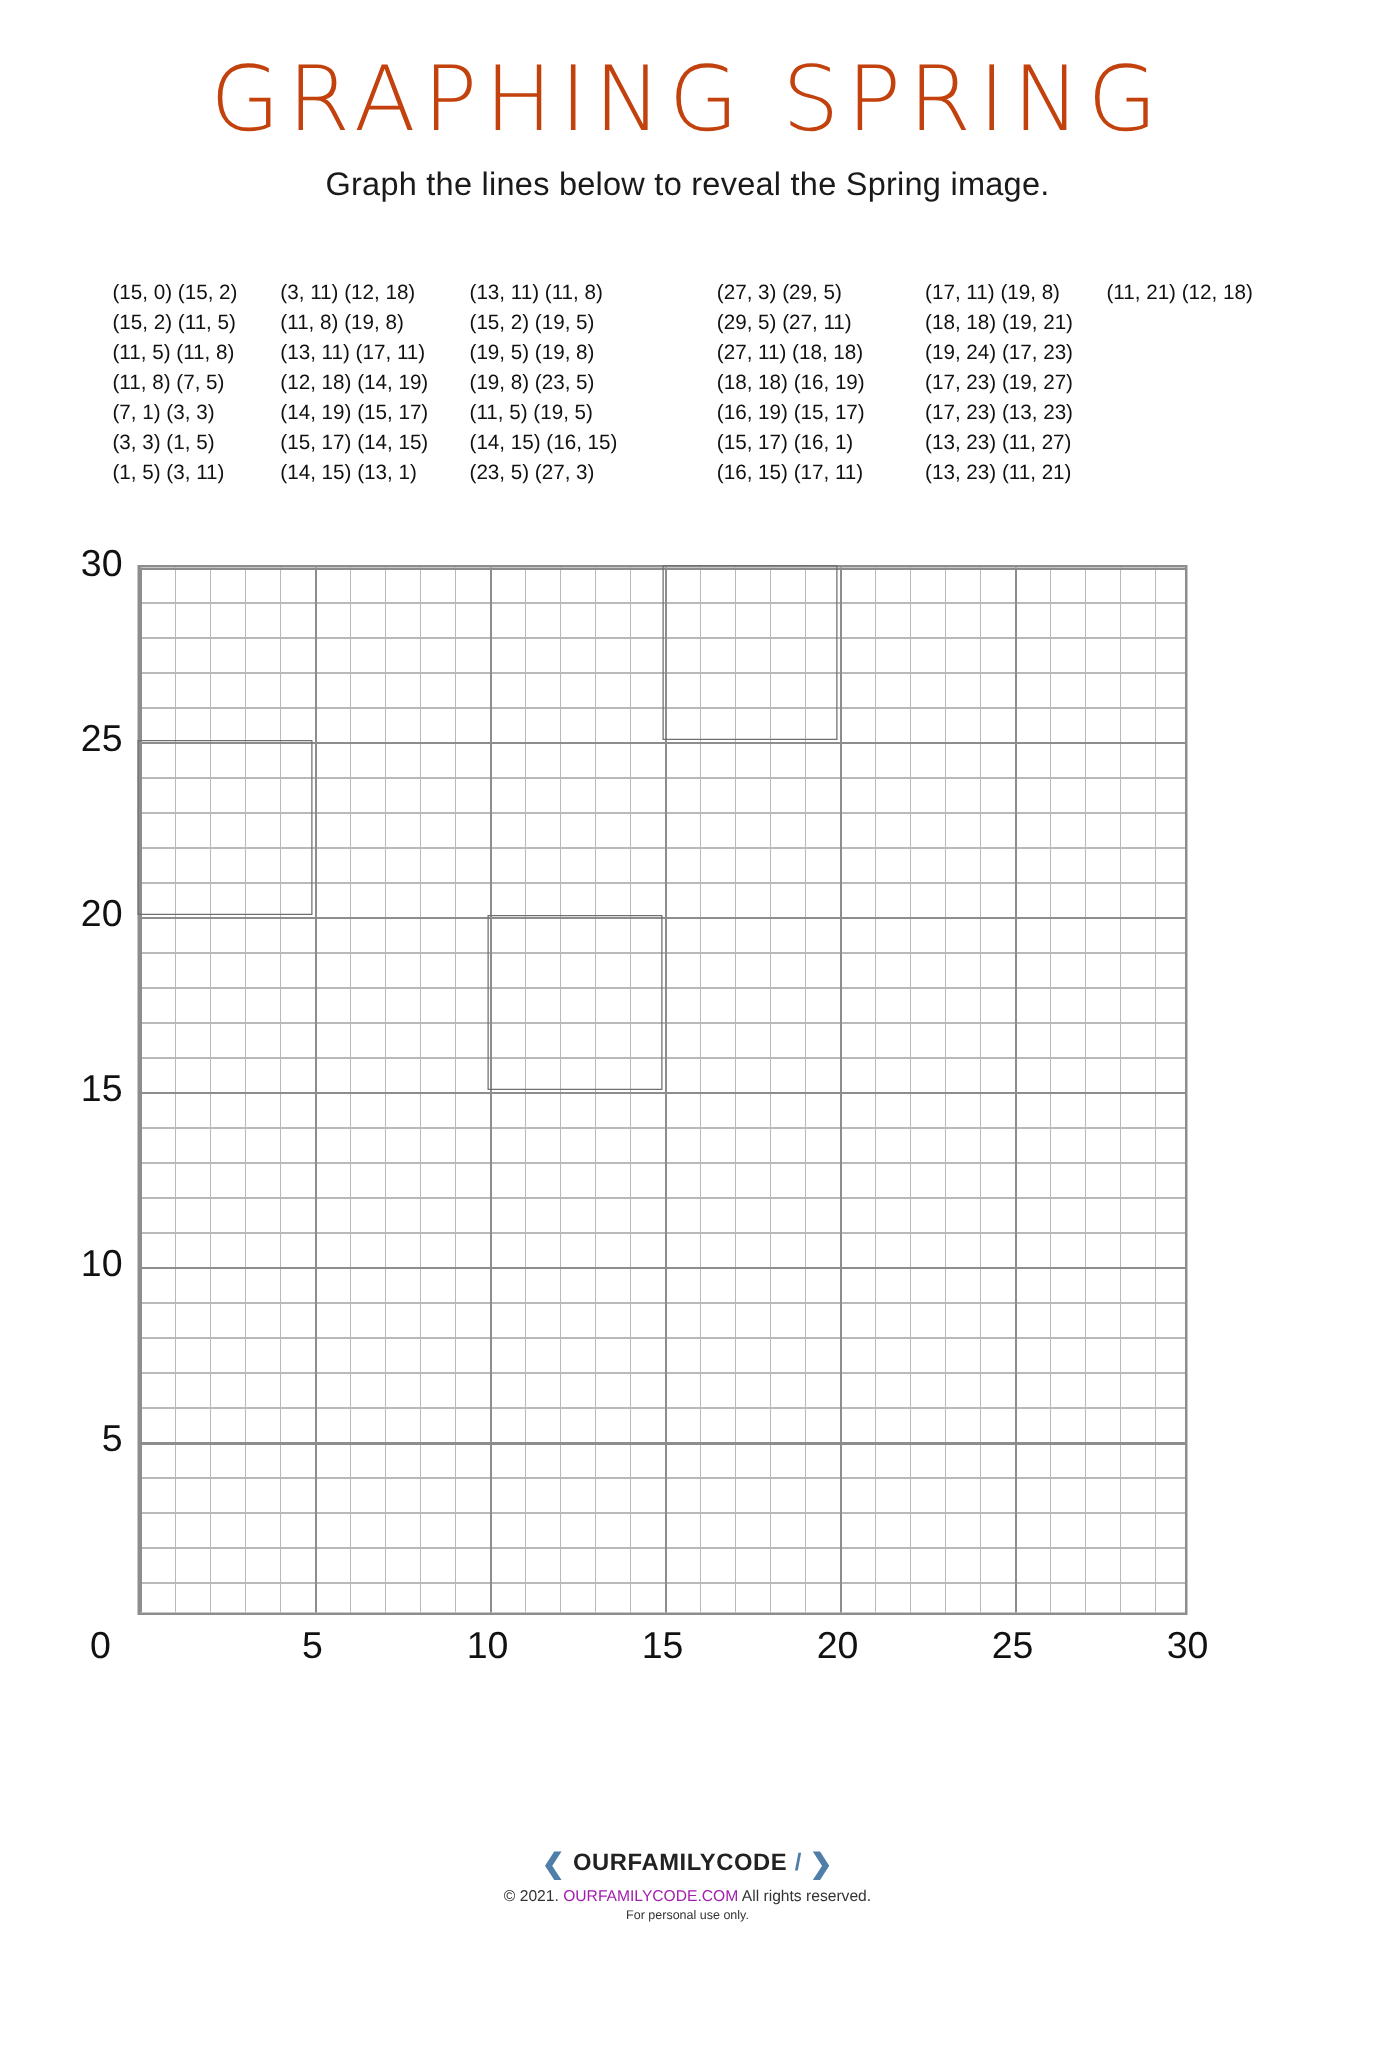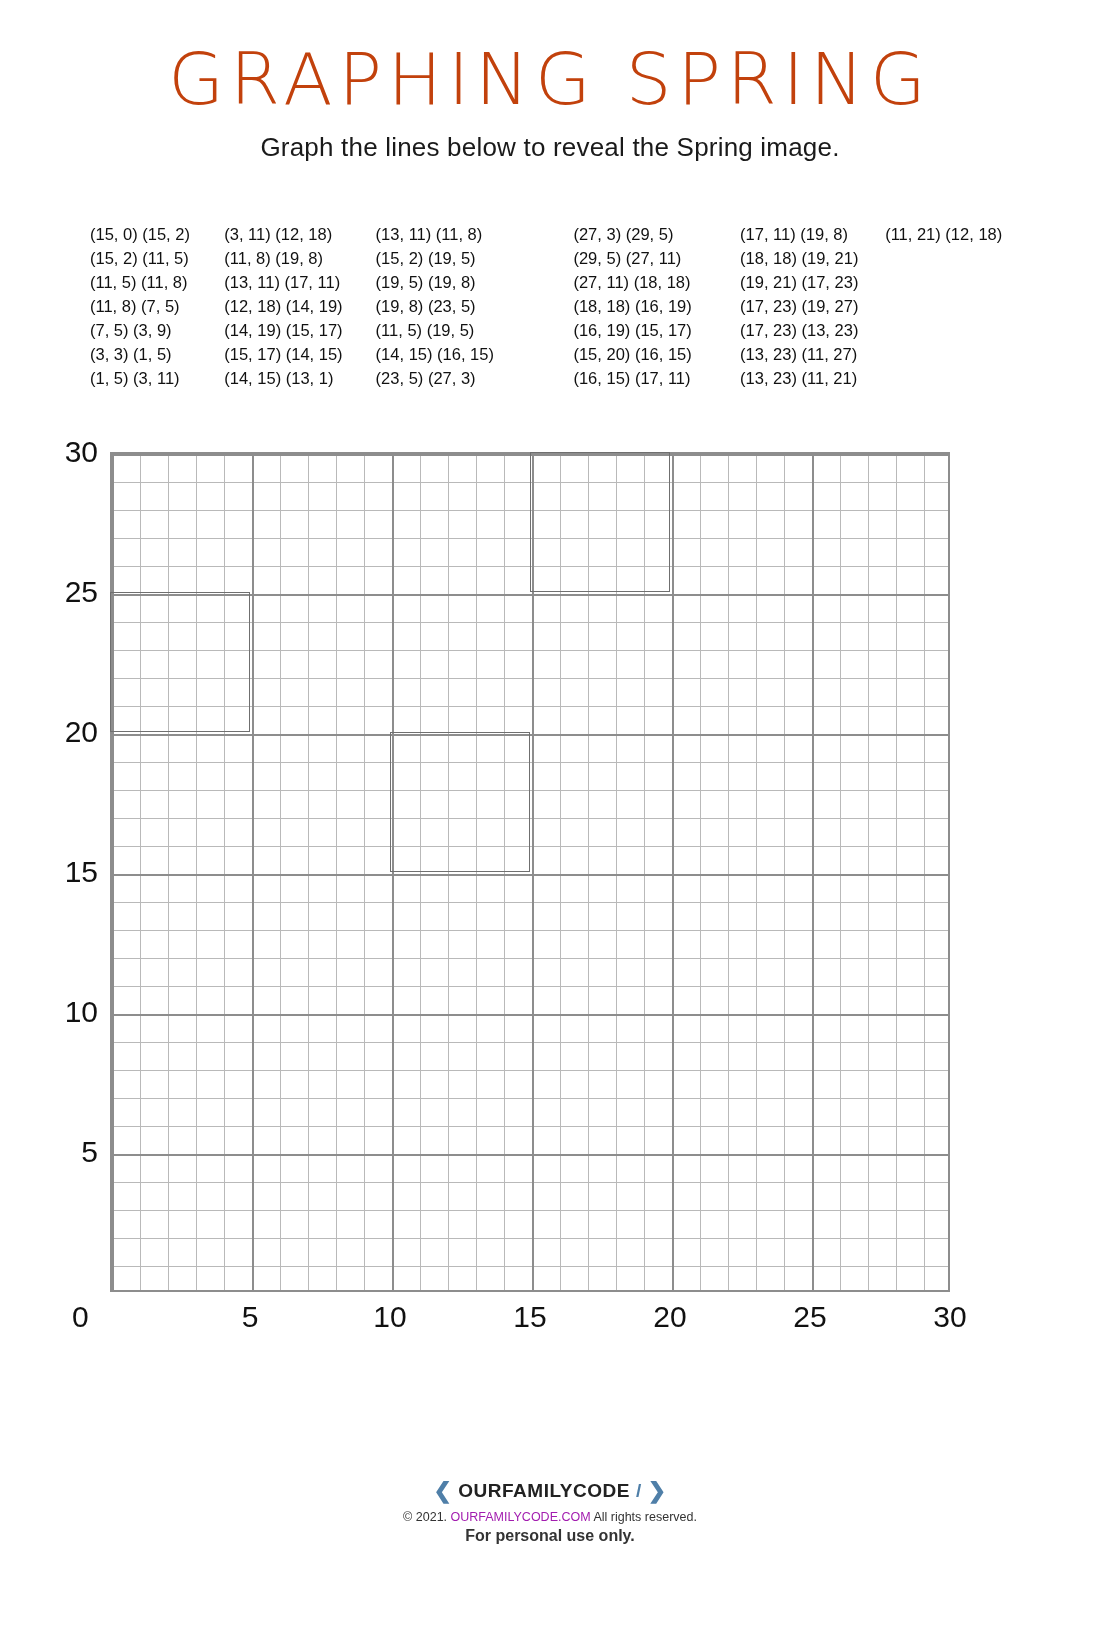"(19, 21) (17, 23)" div.coord-line { text: 21 -> 24 }
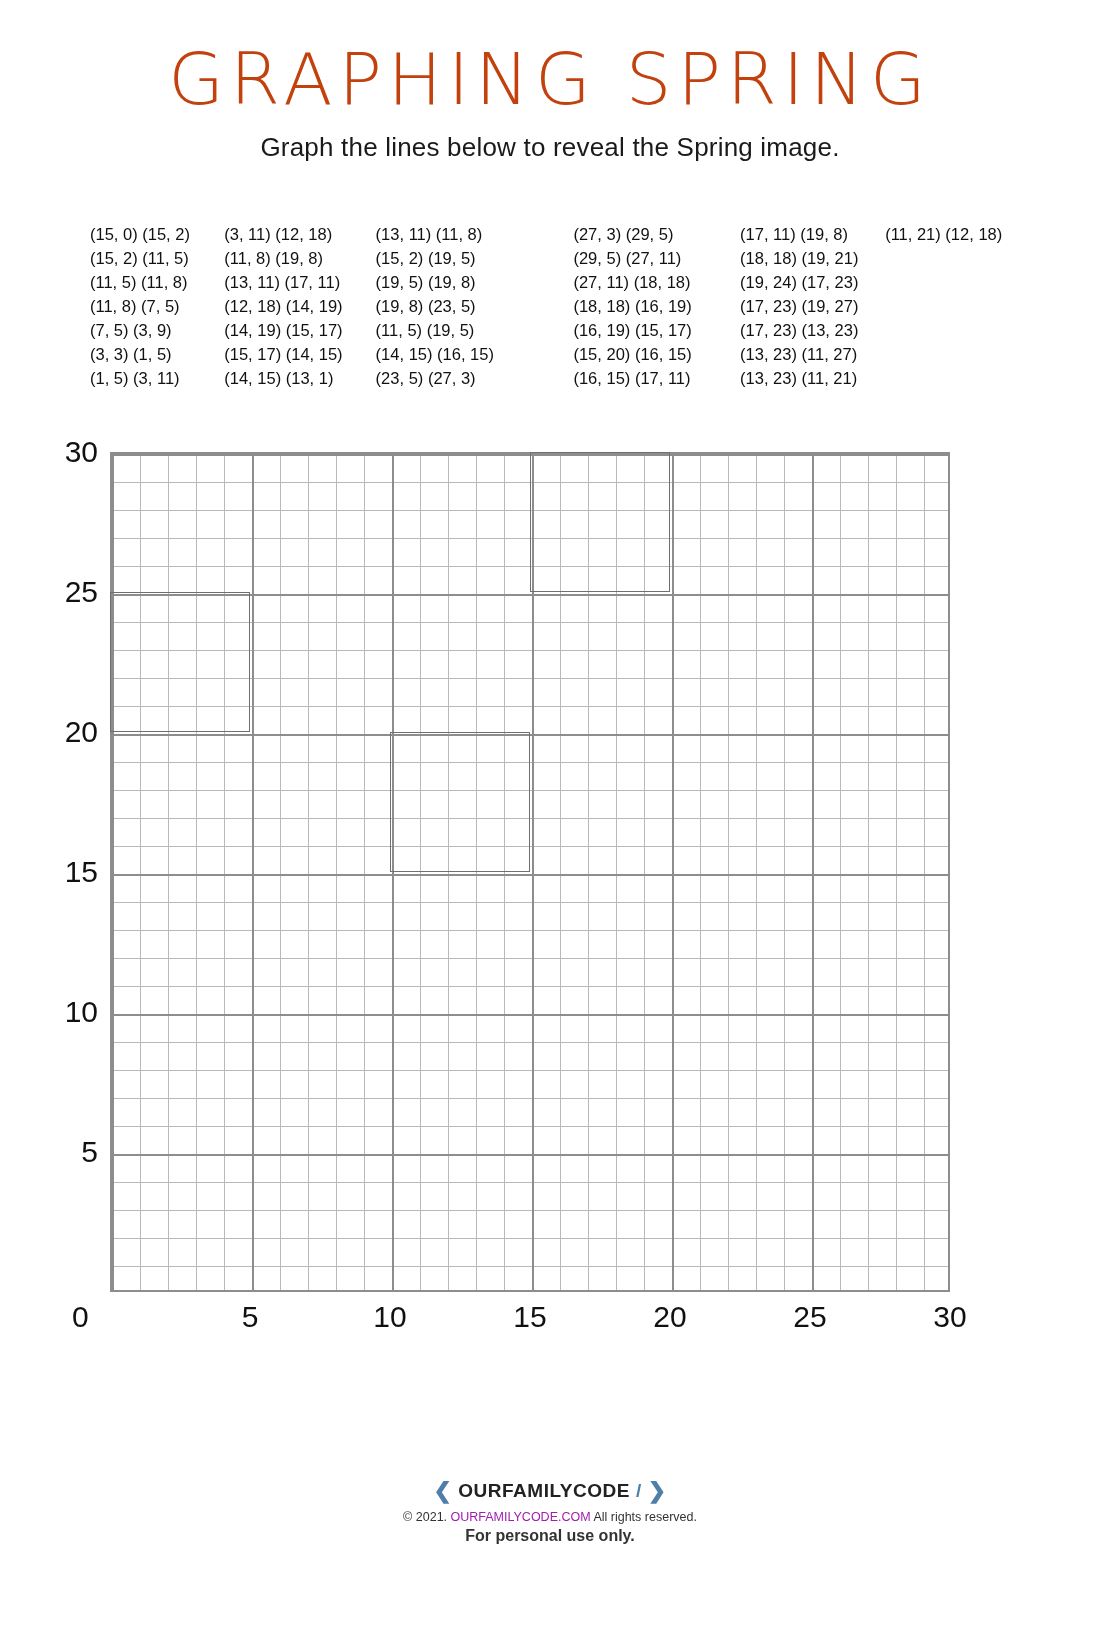"(7, 5) (3, 9)" div.coord-line { text: 5) (3, 9 -> 1) (3, 3 }
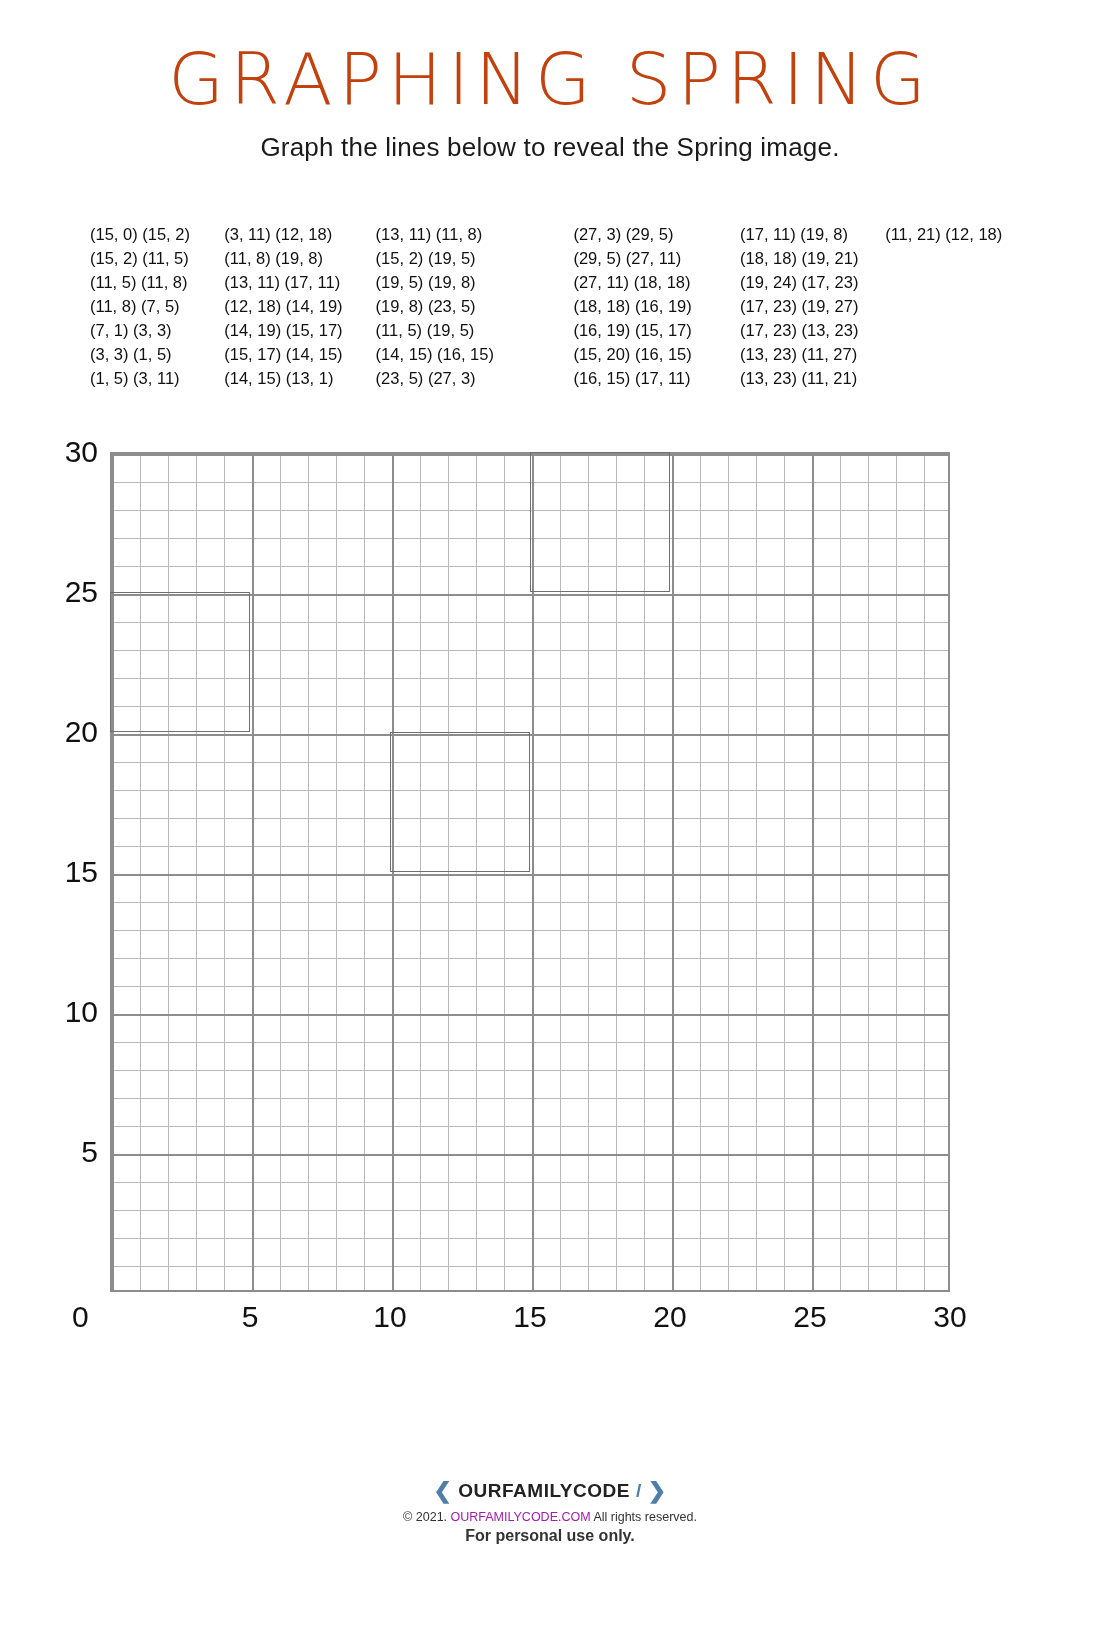"(15, 20) (16, 15)" div.coord-line { text: 20) (16, 15 -> 17) (16, 1 }
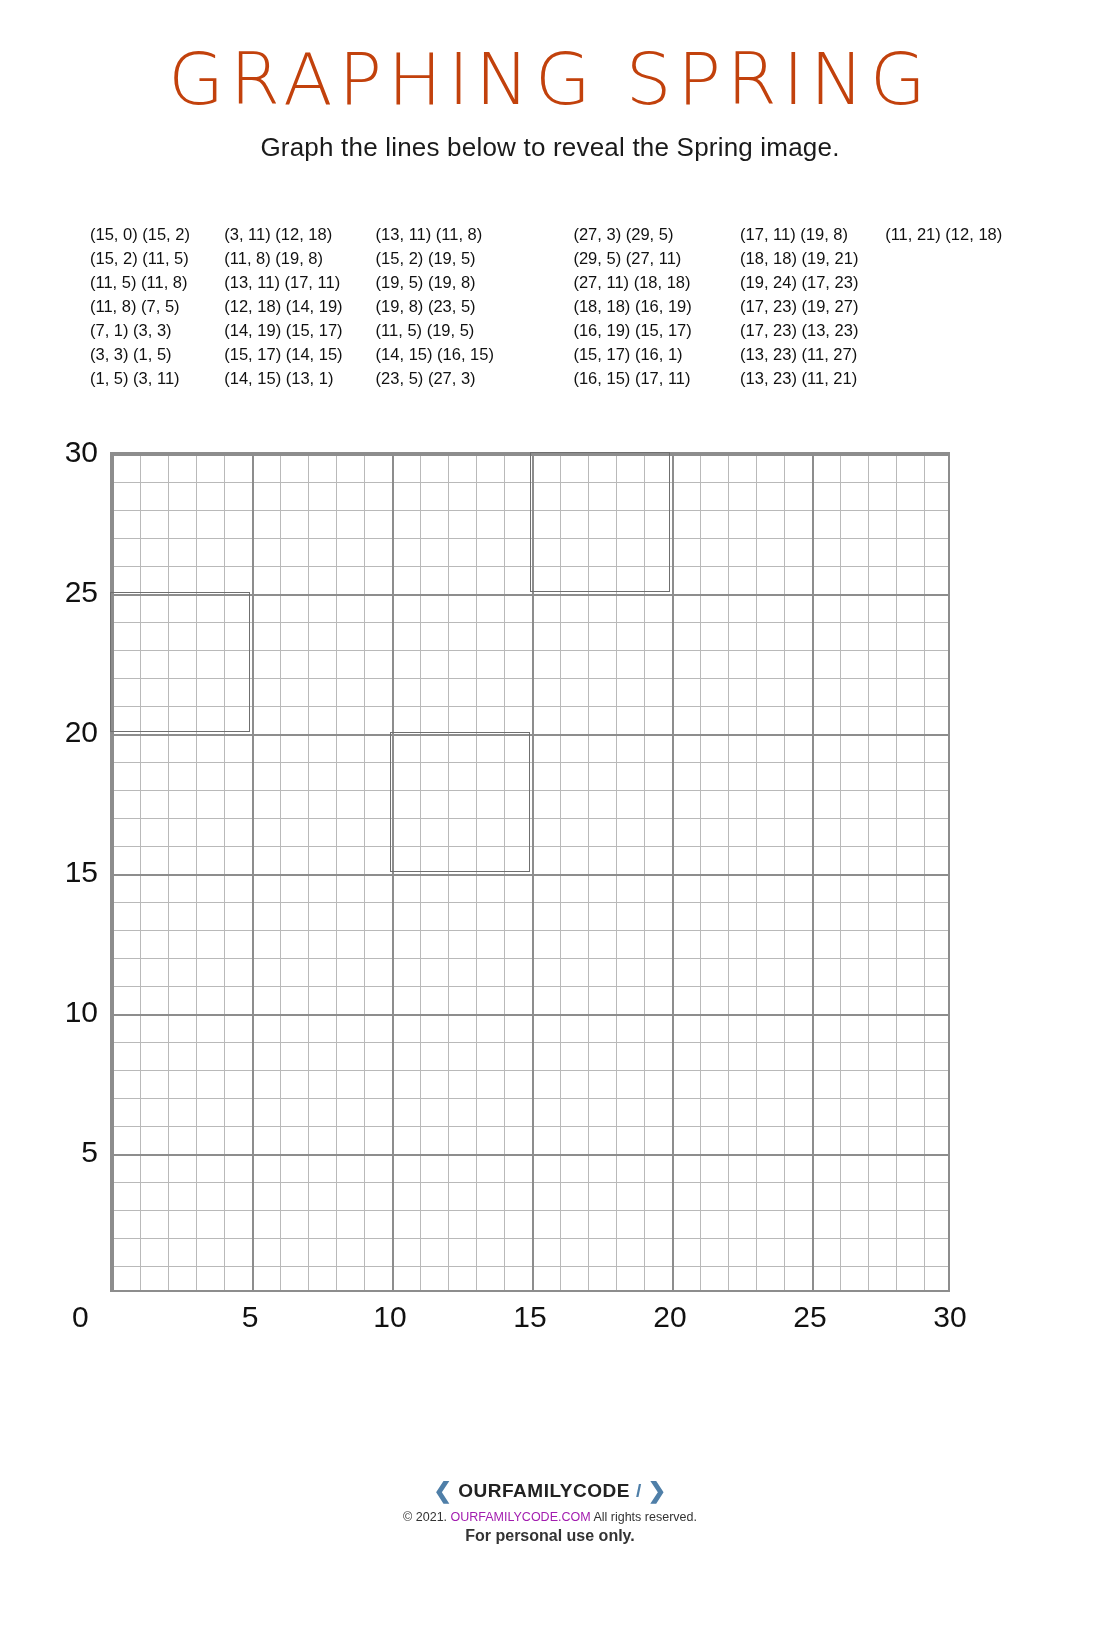"For personal use only." .personal { font-size: 16px -> 10px; font-weight: bold -> none }
